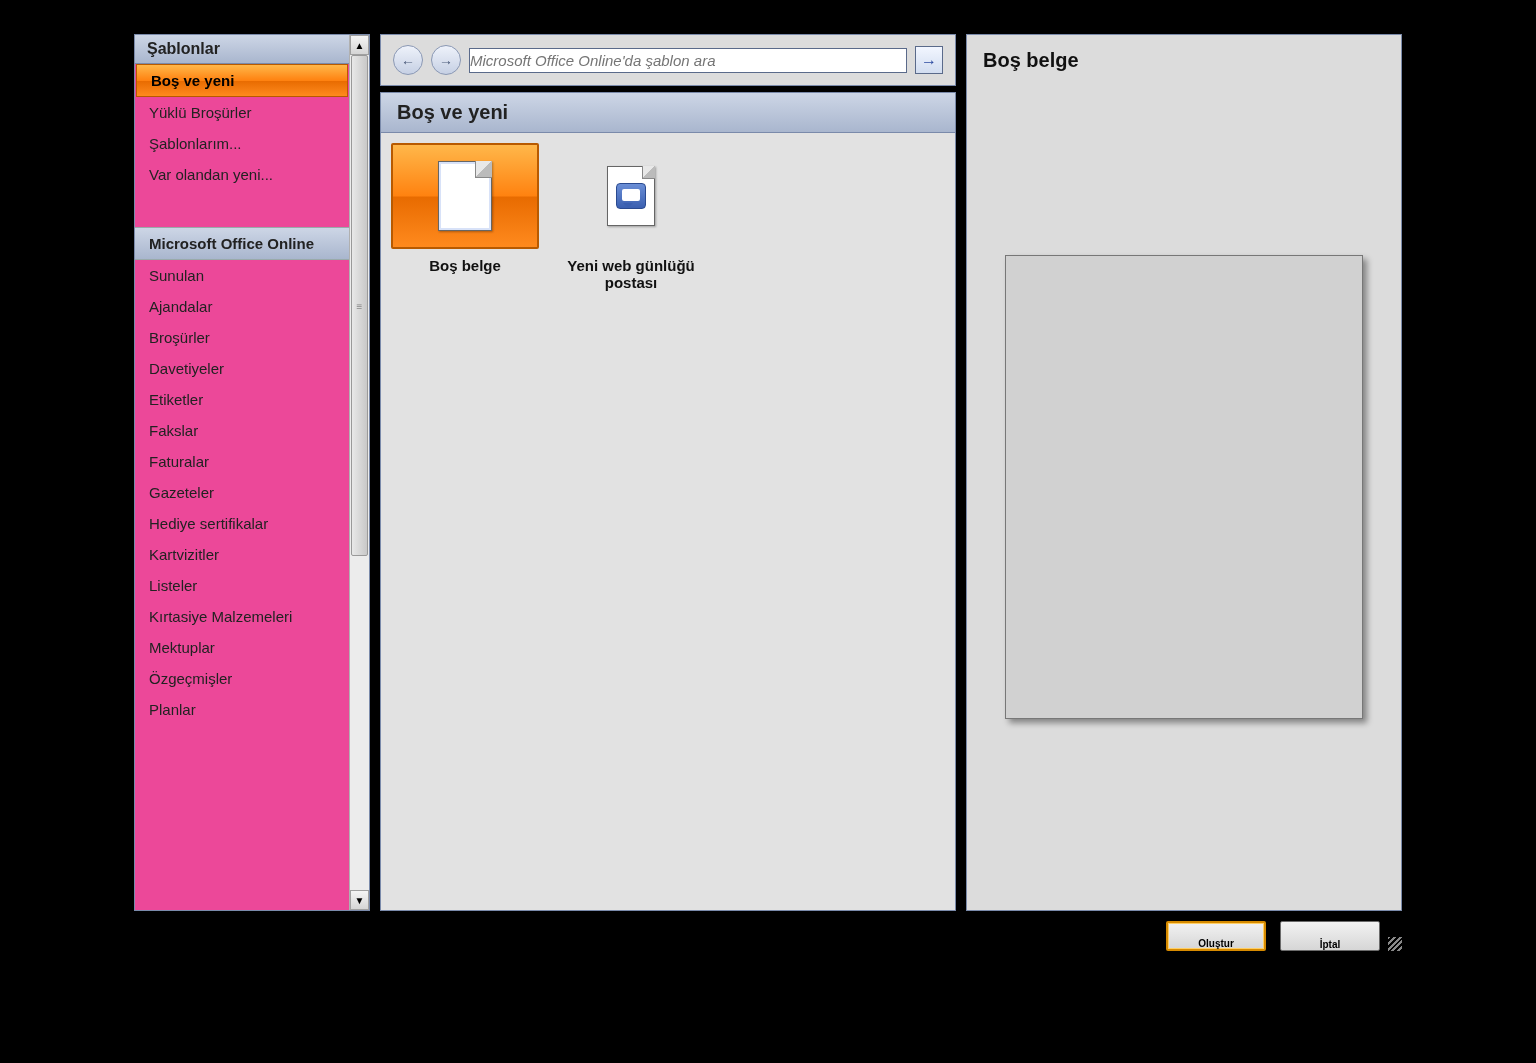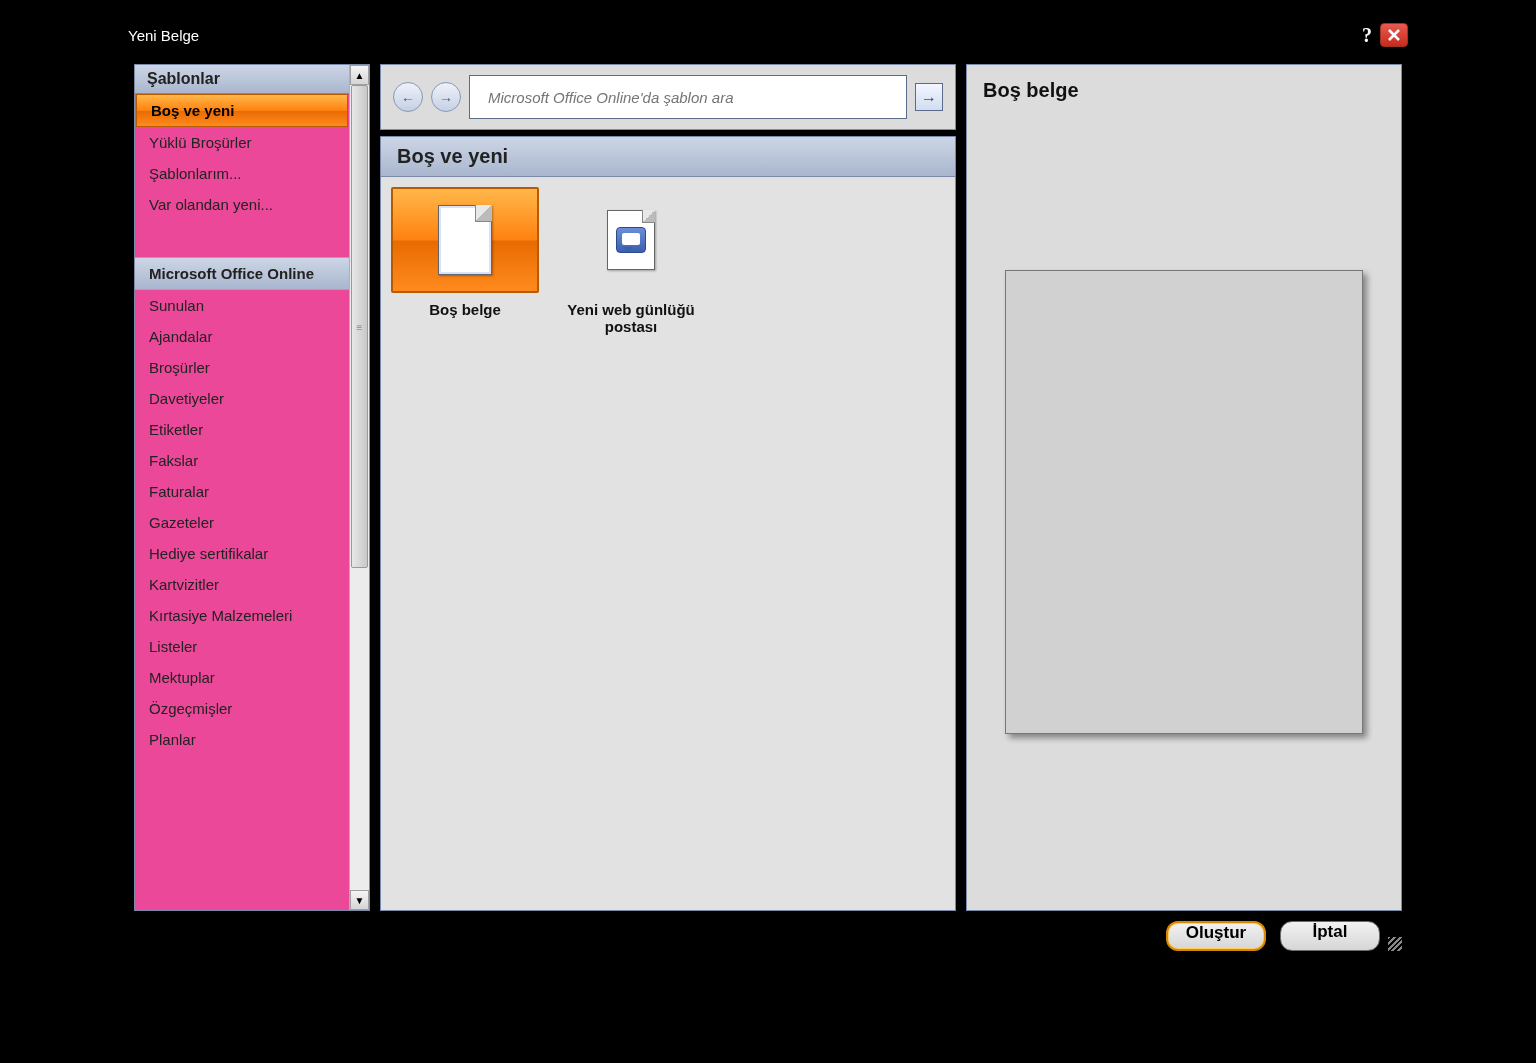"Yeni Belge" div.titlebar { html: <div> <span>Yeni Belge</span> <span>?</span> <div> <svg> <path></path> </svg> </div> </div> -> none }
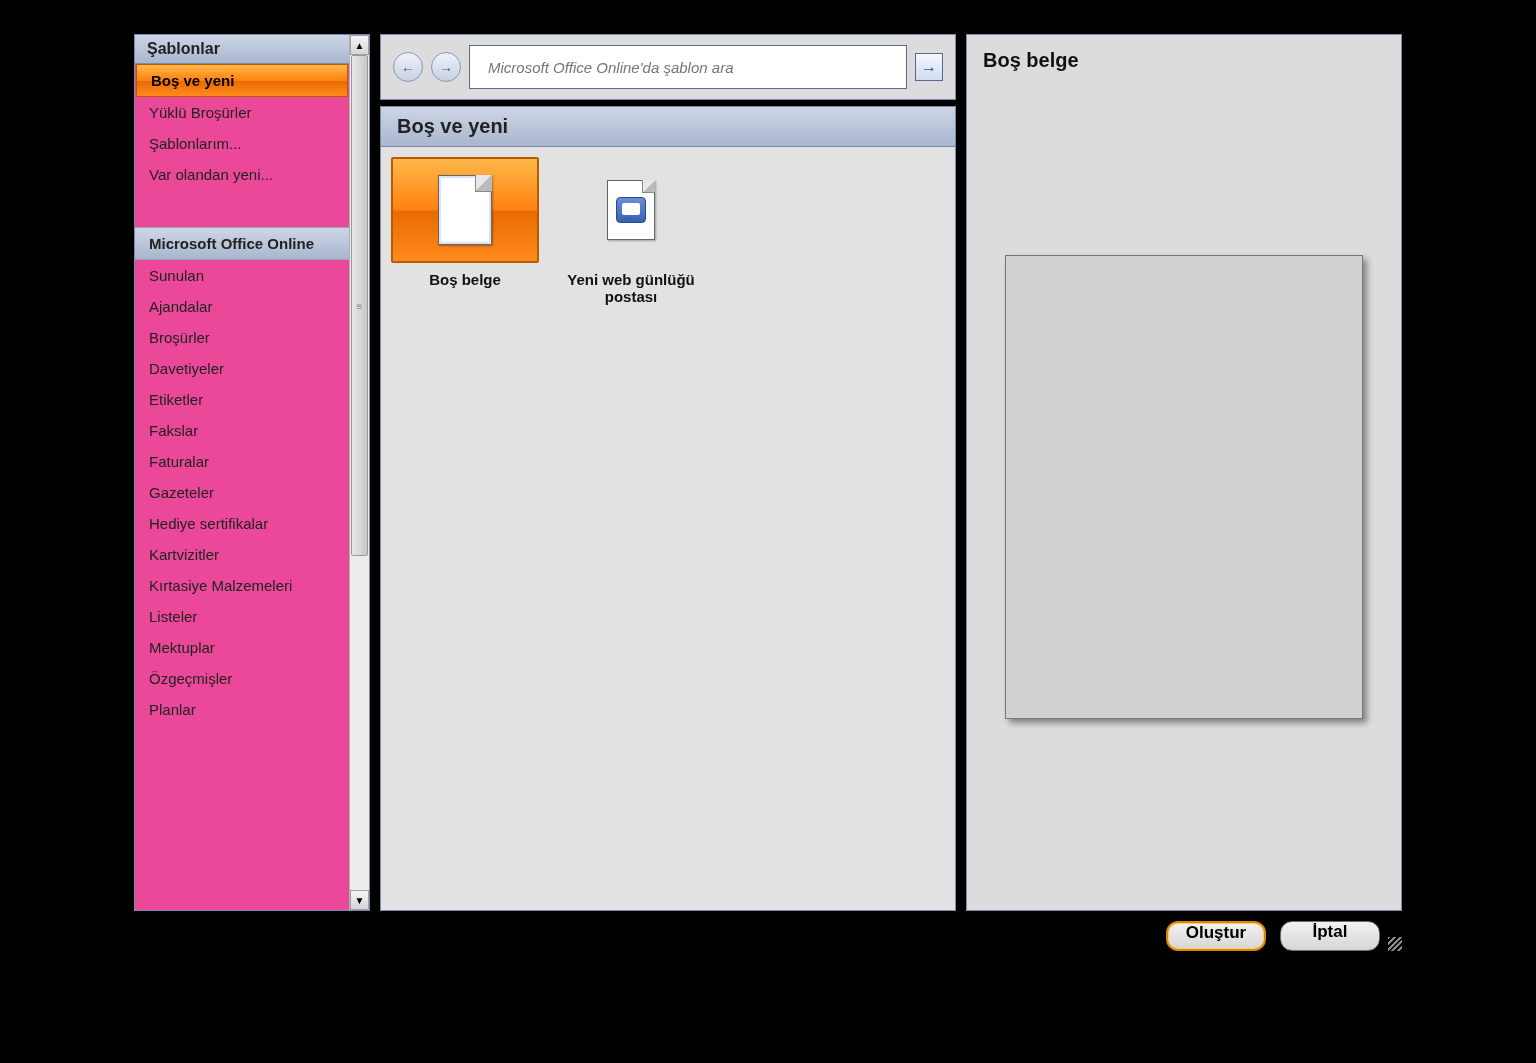"Microsoft Office Online'da şablon ara" .search-input { height: 44px -> 25px; padding: 2px 18px -> 2px 0 }
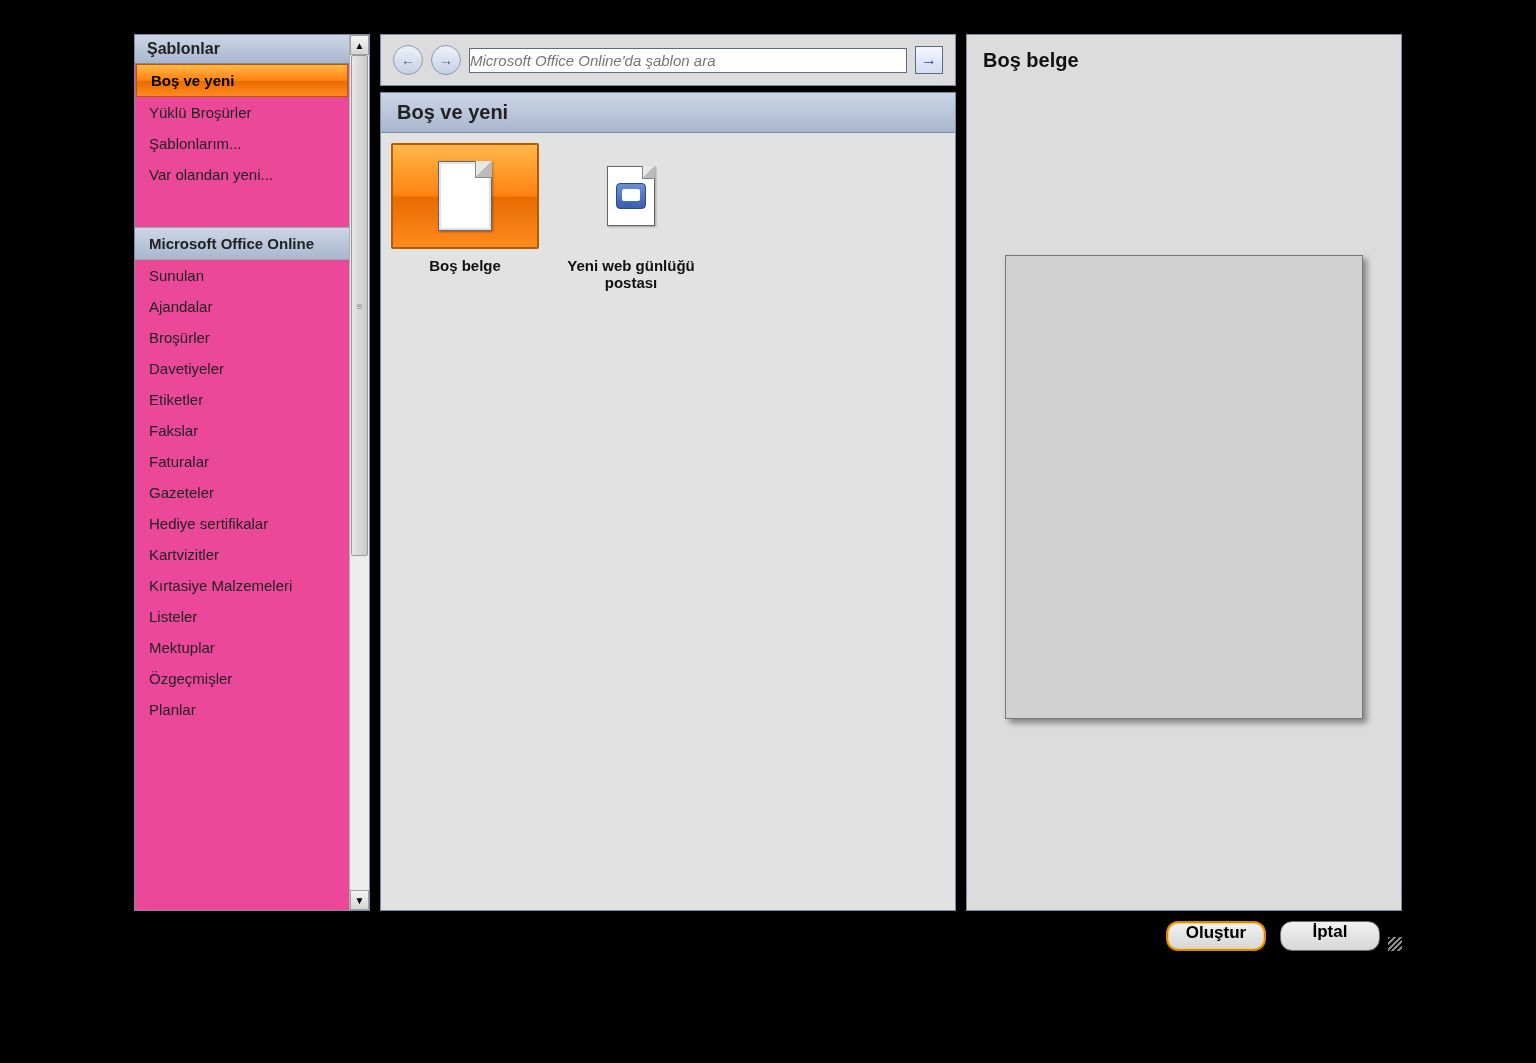"Kırtasiye Malzemeleri" div.sidebar-item { order: before "Listeler" -> after "Listeler" }
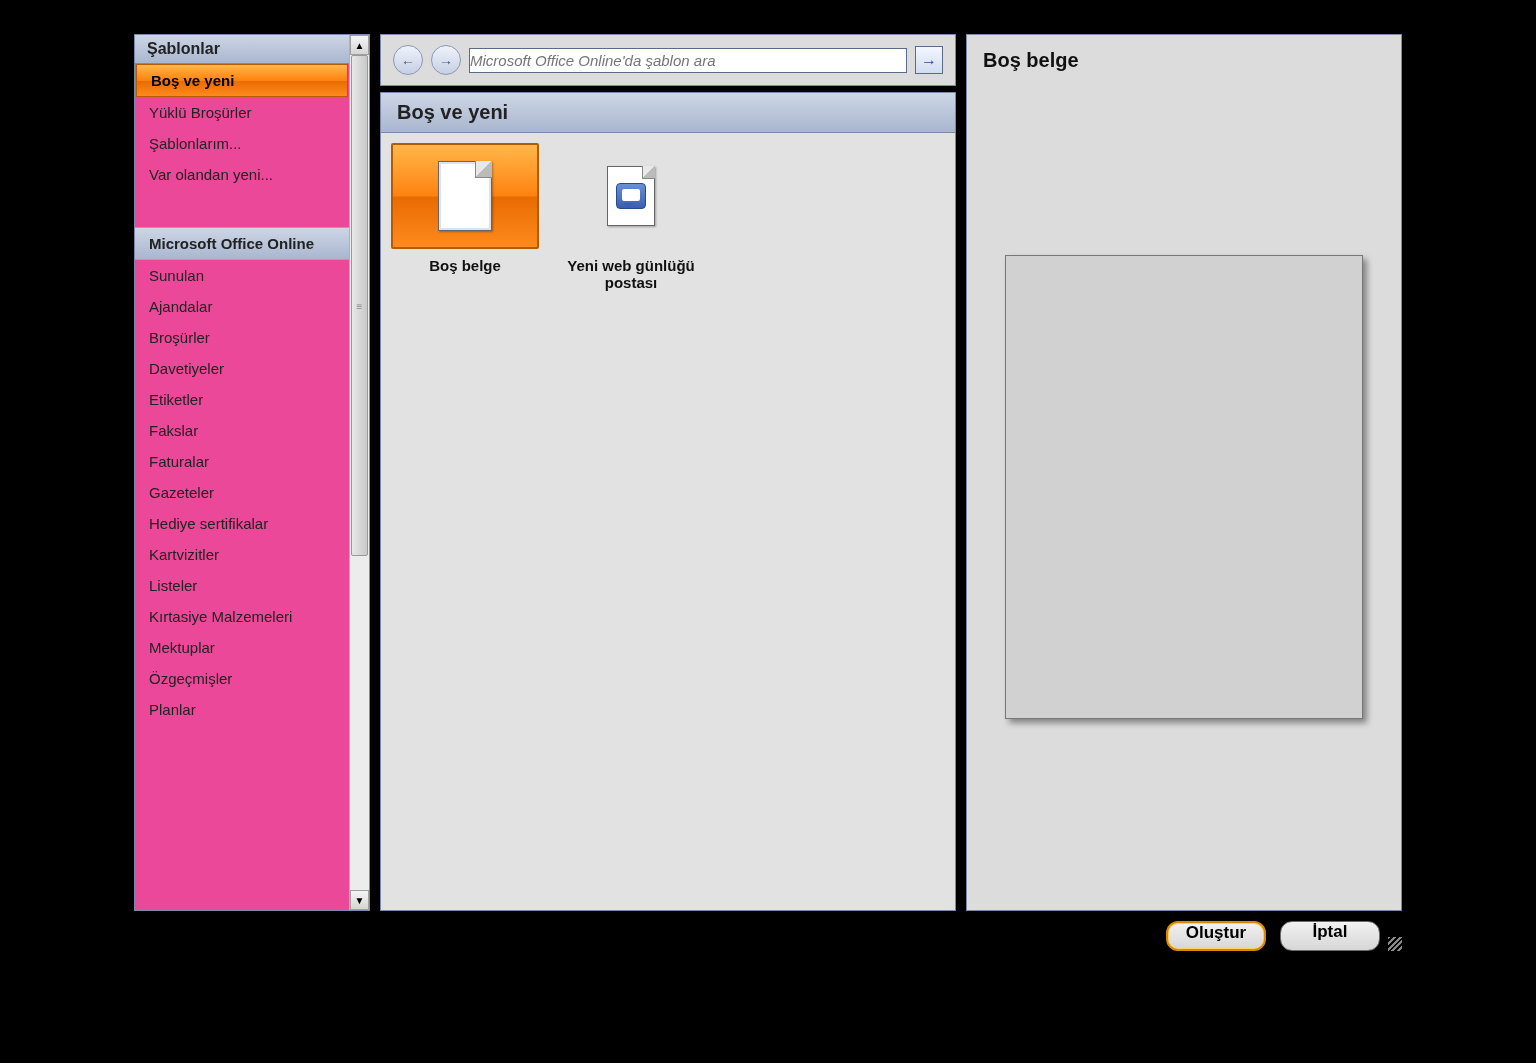"Oluştur" .btn { align-items: flex-start -> flex-end; border-radius: 12px -> 2px; font-size: 17px -> 10px }
